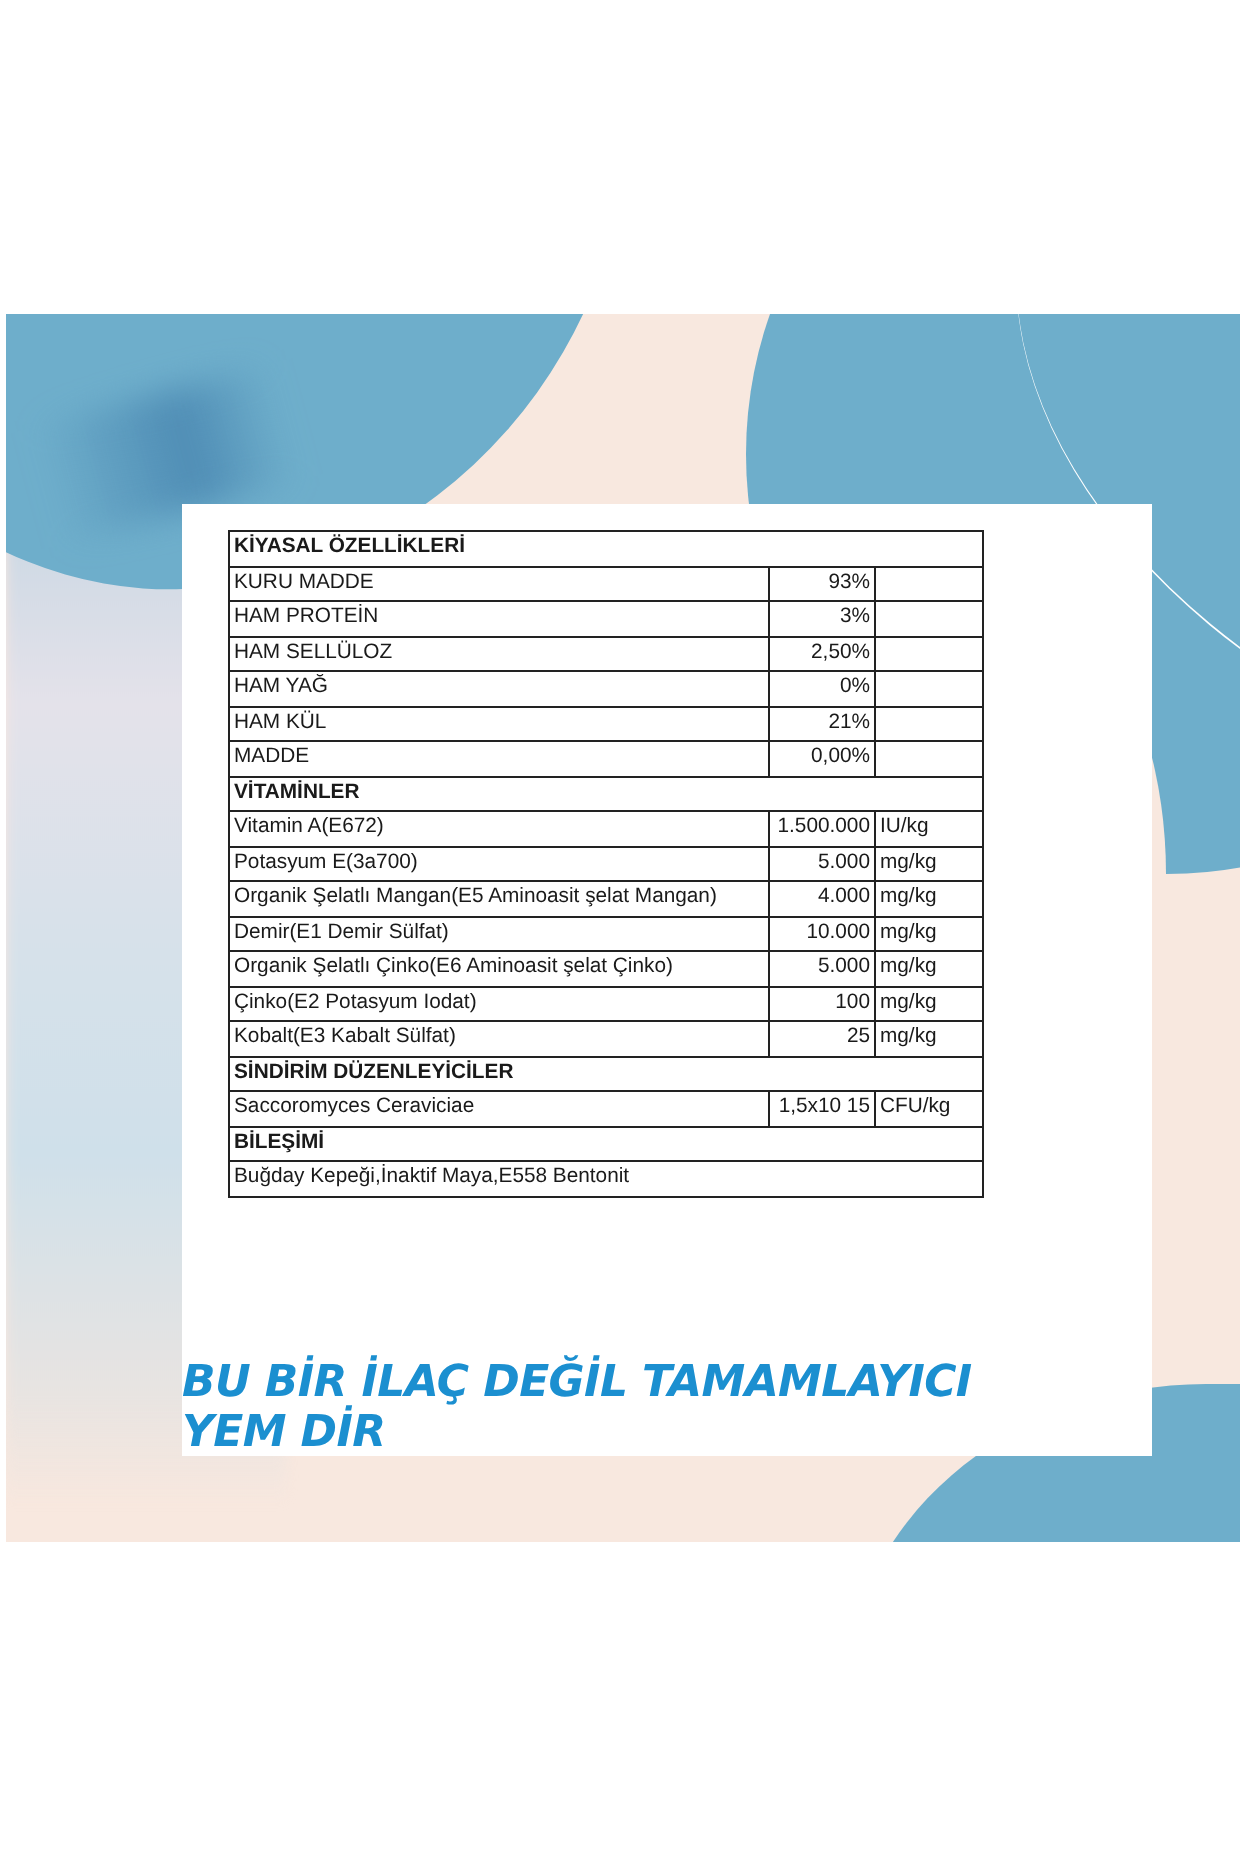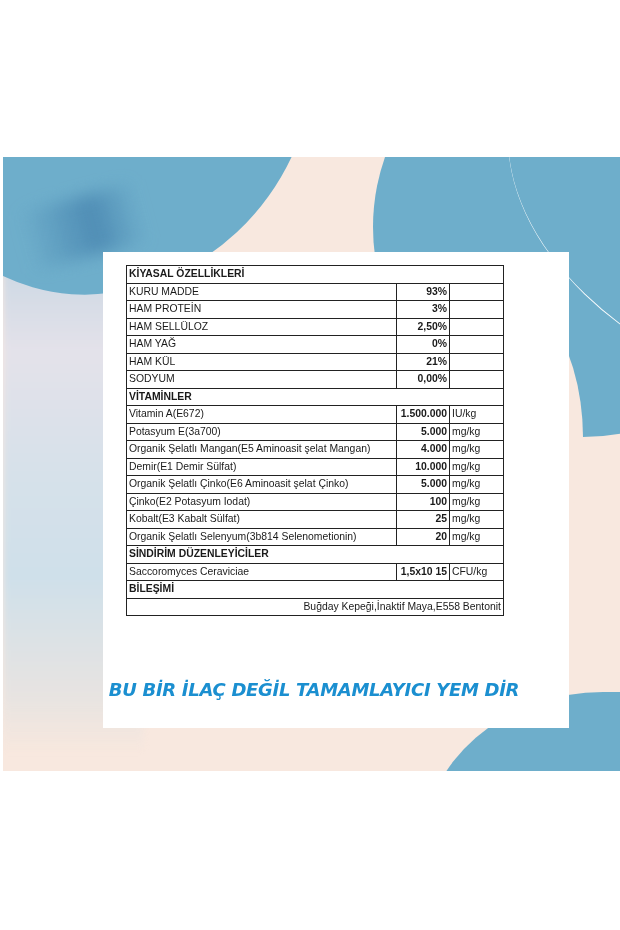"KİYASAL ÖZELLİKLERİ" .card { left: 103px -> 91px; padding-left: none -> 19px }
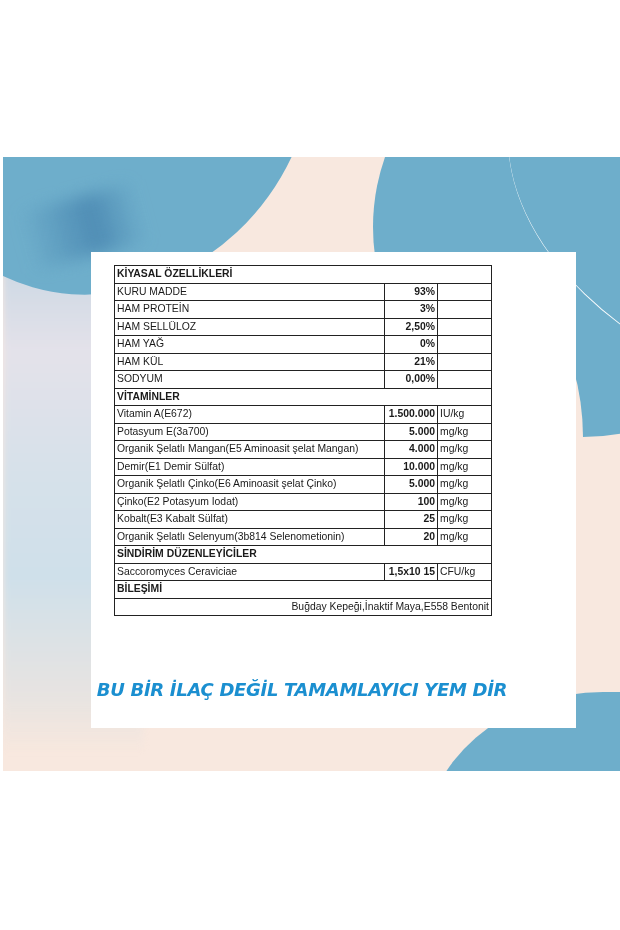"93%" table.spec td.val { font-weight: bold -> none }
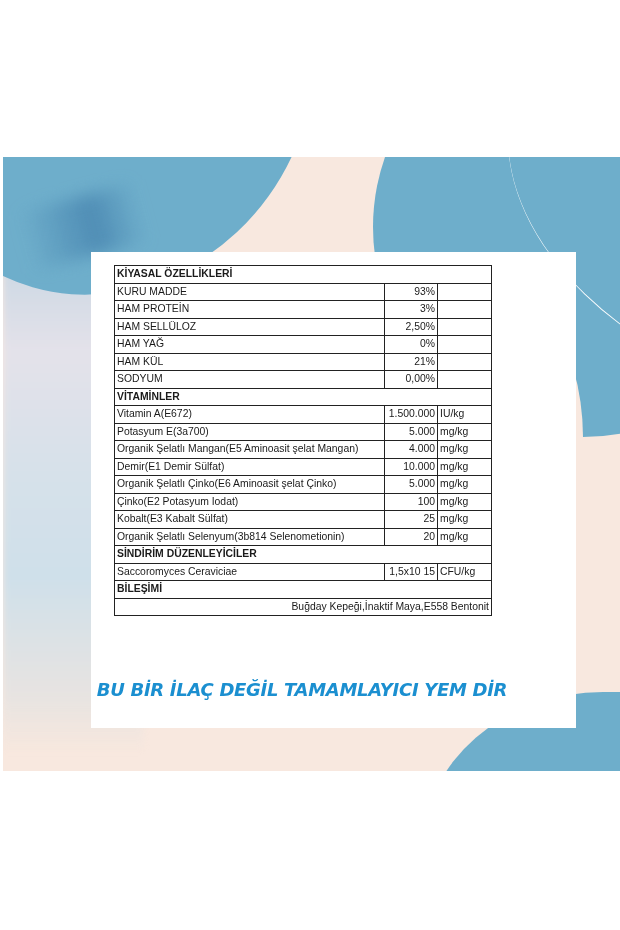"SODYUM" td { text: SODYUM -> MADDE }
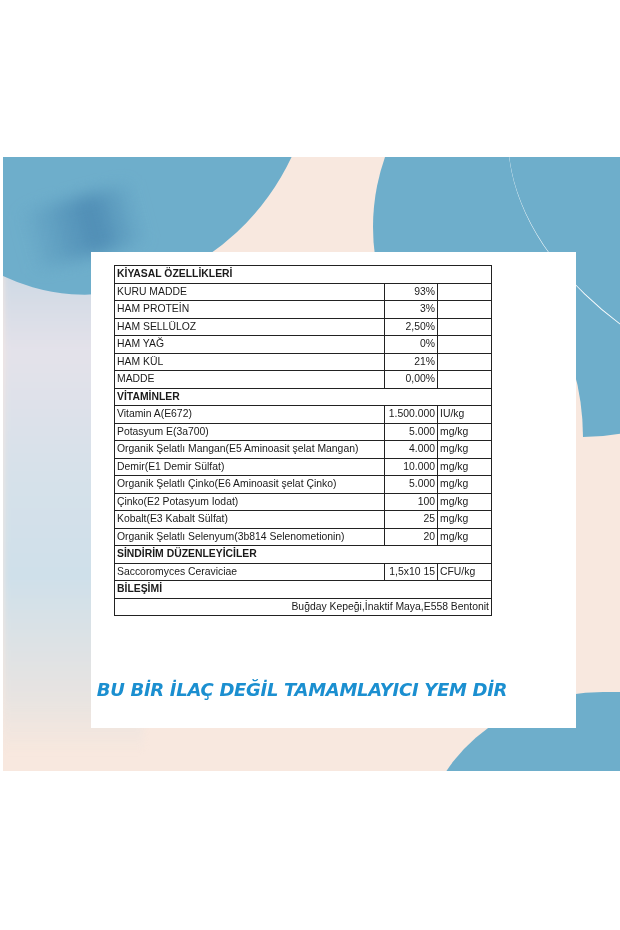"Organik Şelatlı Selenyum(3b814" tr { html: <tr> <td>Organik Şelatlı Selenyum(3b814 Selenometionin)</td> <td>20</td> <td>mg/kg</td> </tr> -> none }
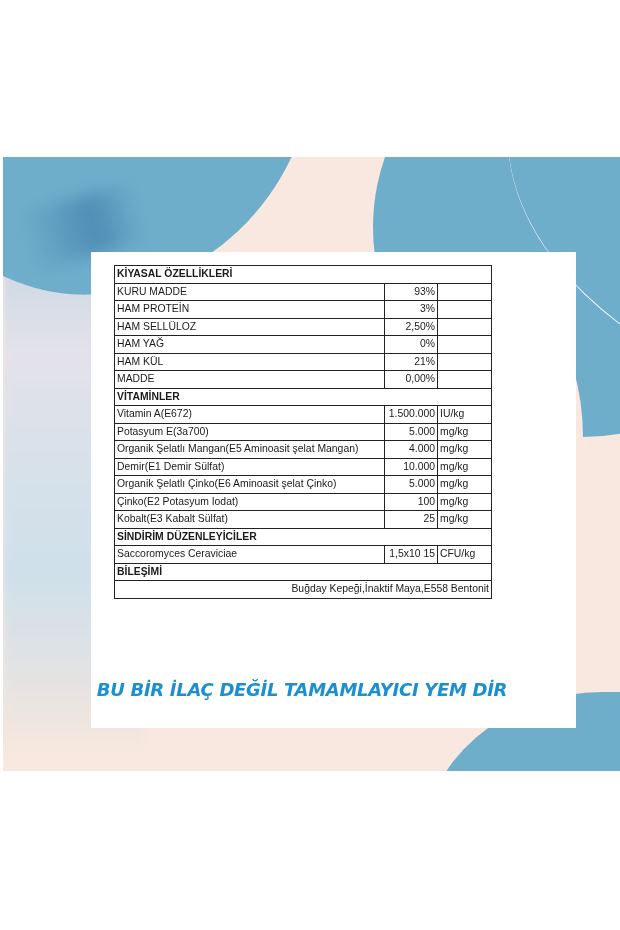"Buğday Kepeği,İnaktif Maya,E558 Bentonit" table.spec td.center { text-align: right -> left }
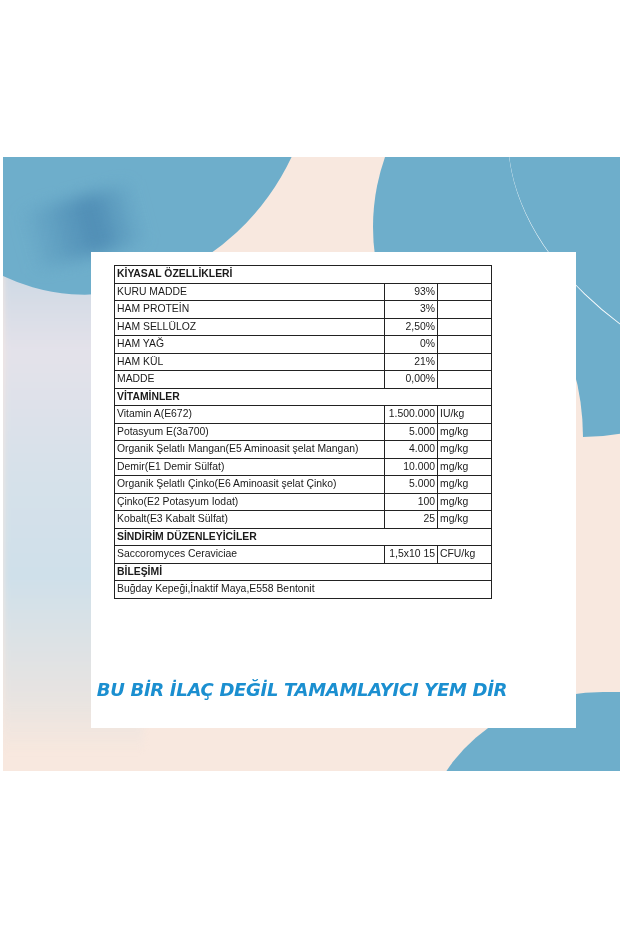"BU BİR İLAÇ DEĞİL TAMAMLAYICI" .notice { font-size: 18px -> 22px; text-align: center -> none }
